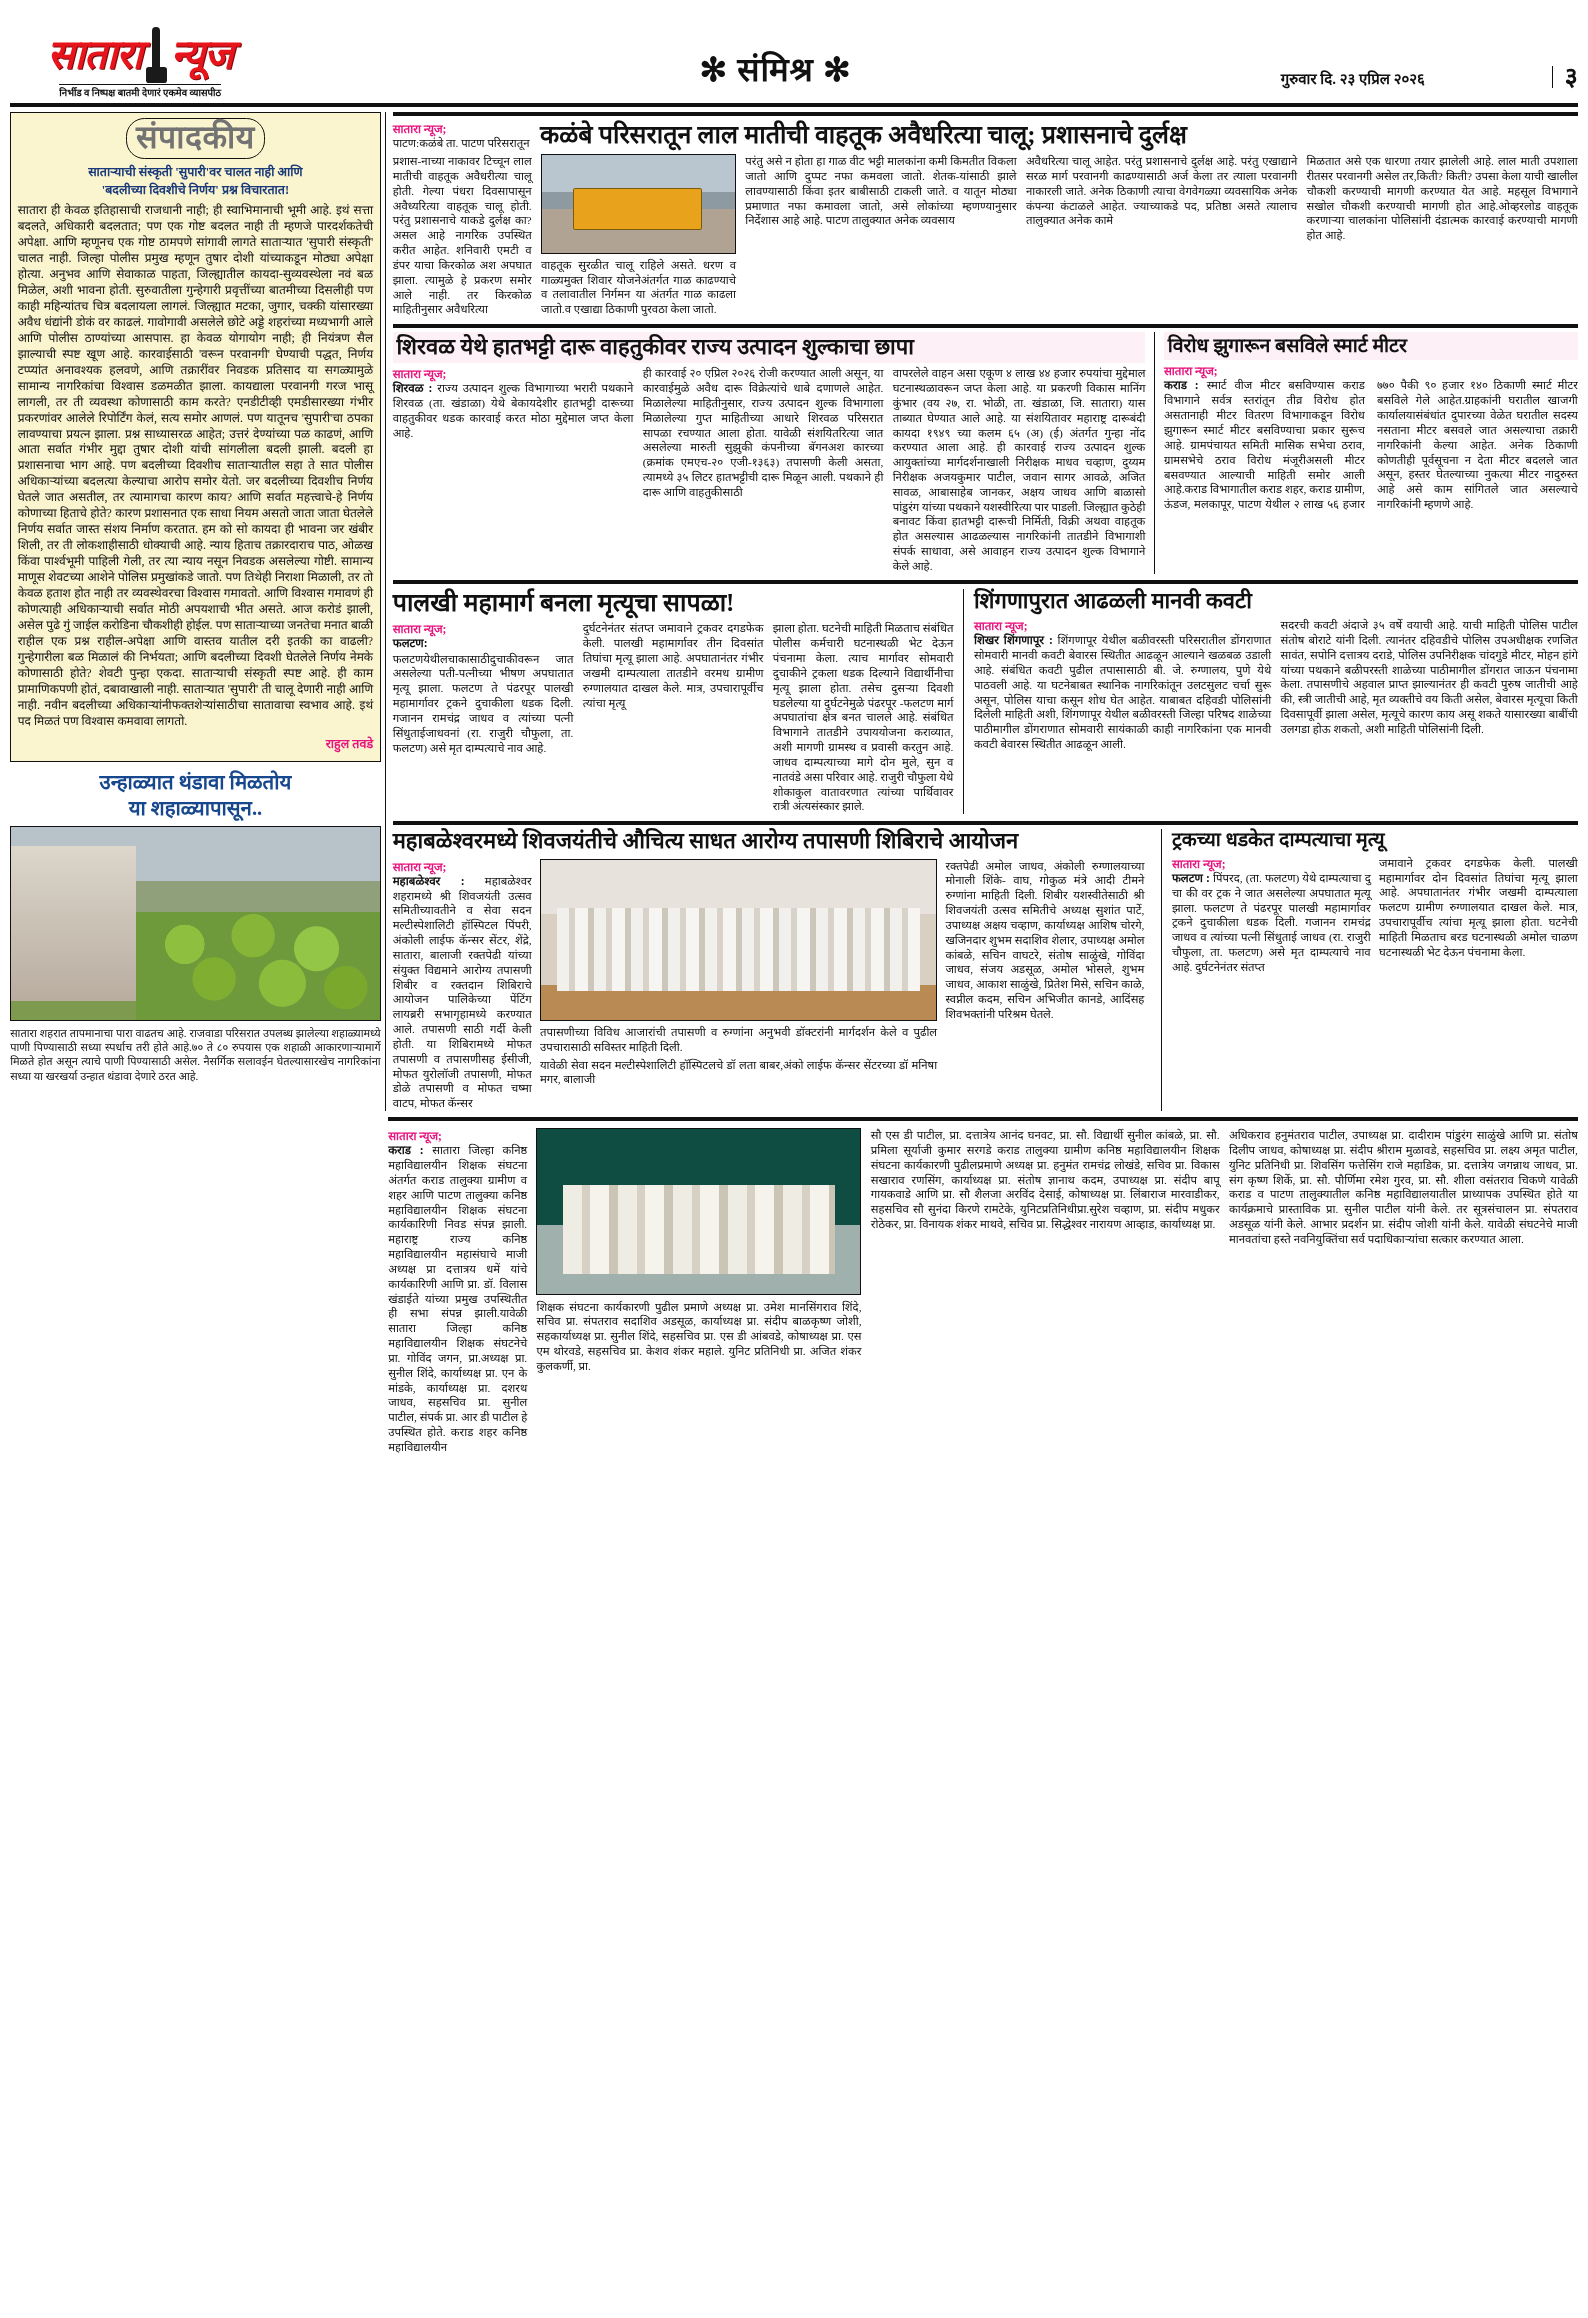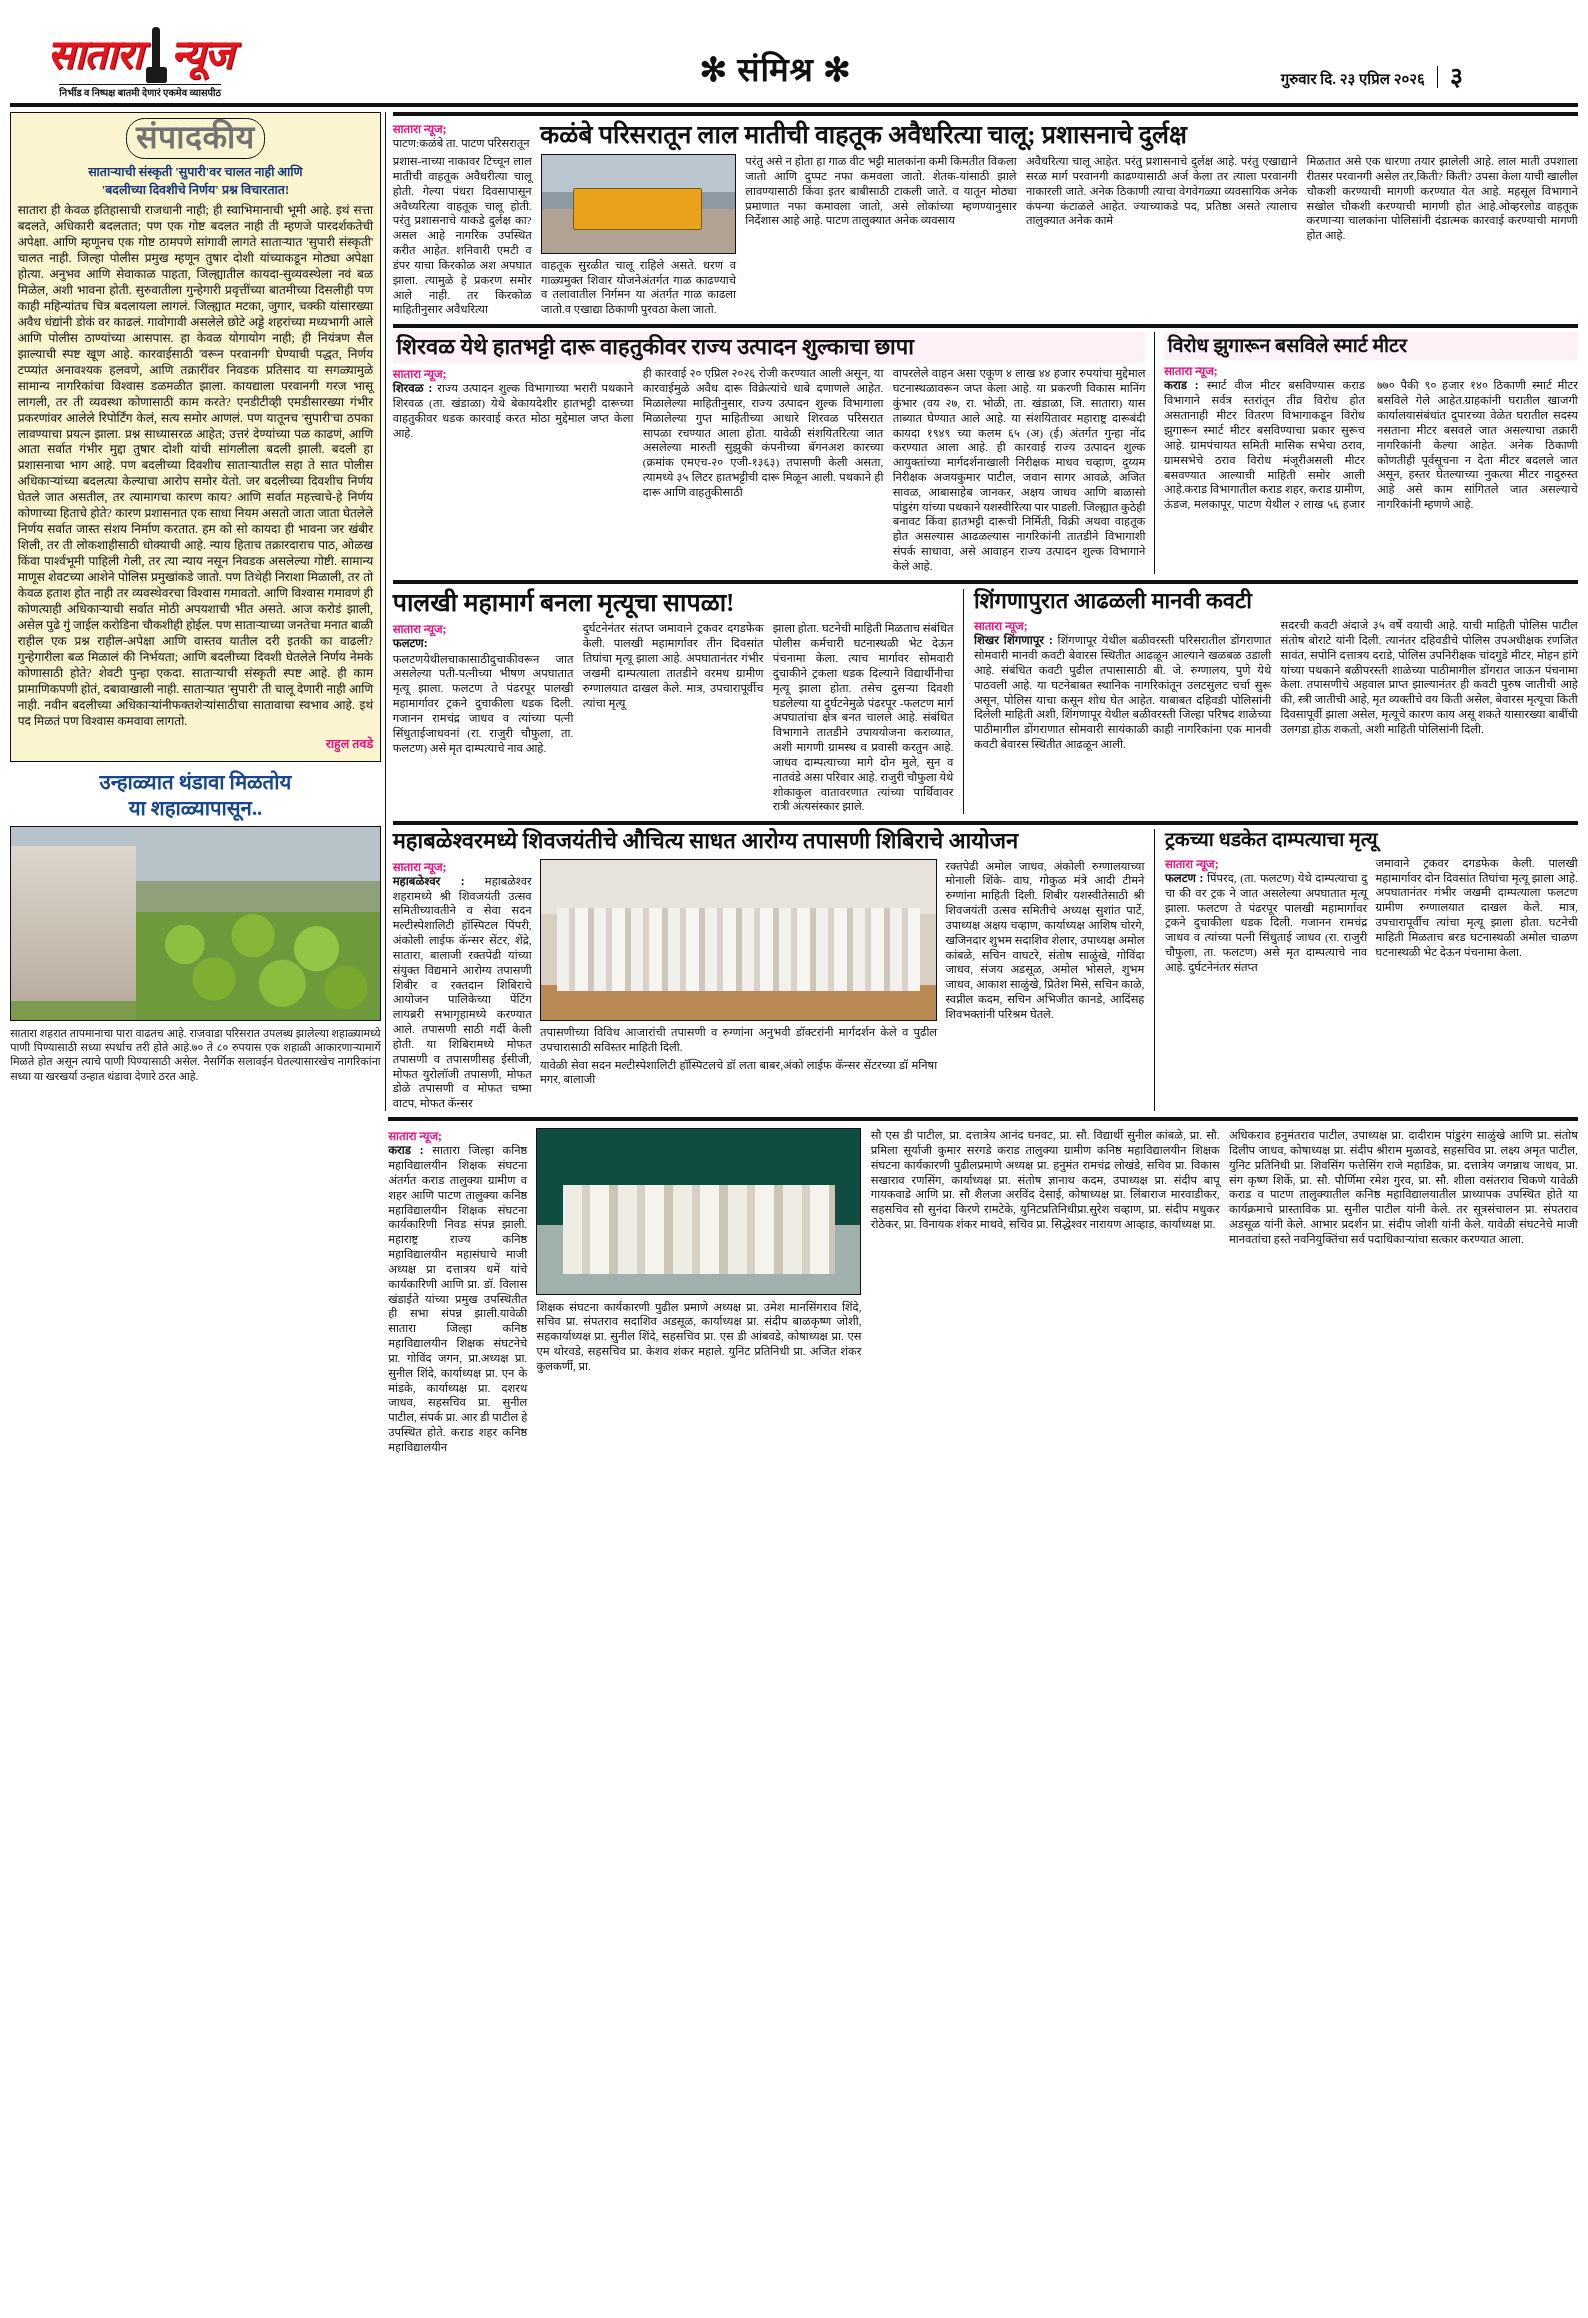"गुरुवार दि. २३ एप्रिल २०२६" .mast-right { justify-content: flex-start -> space-between }
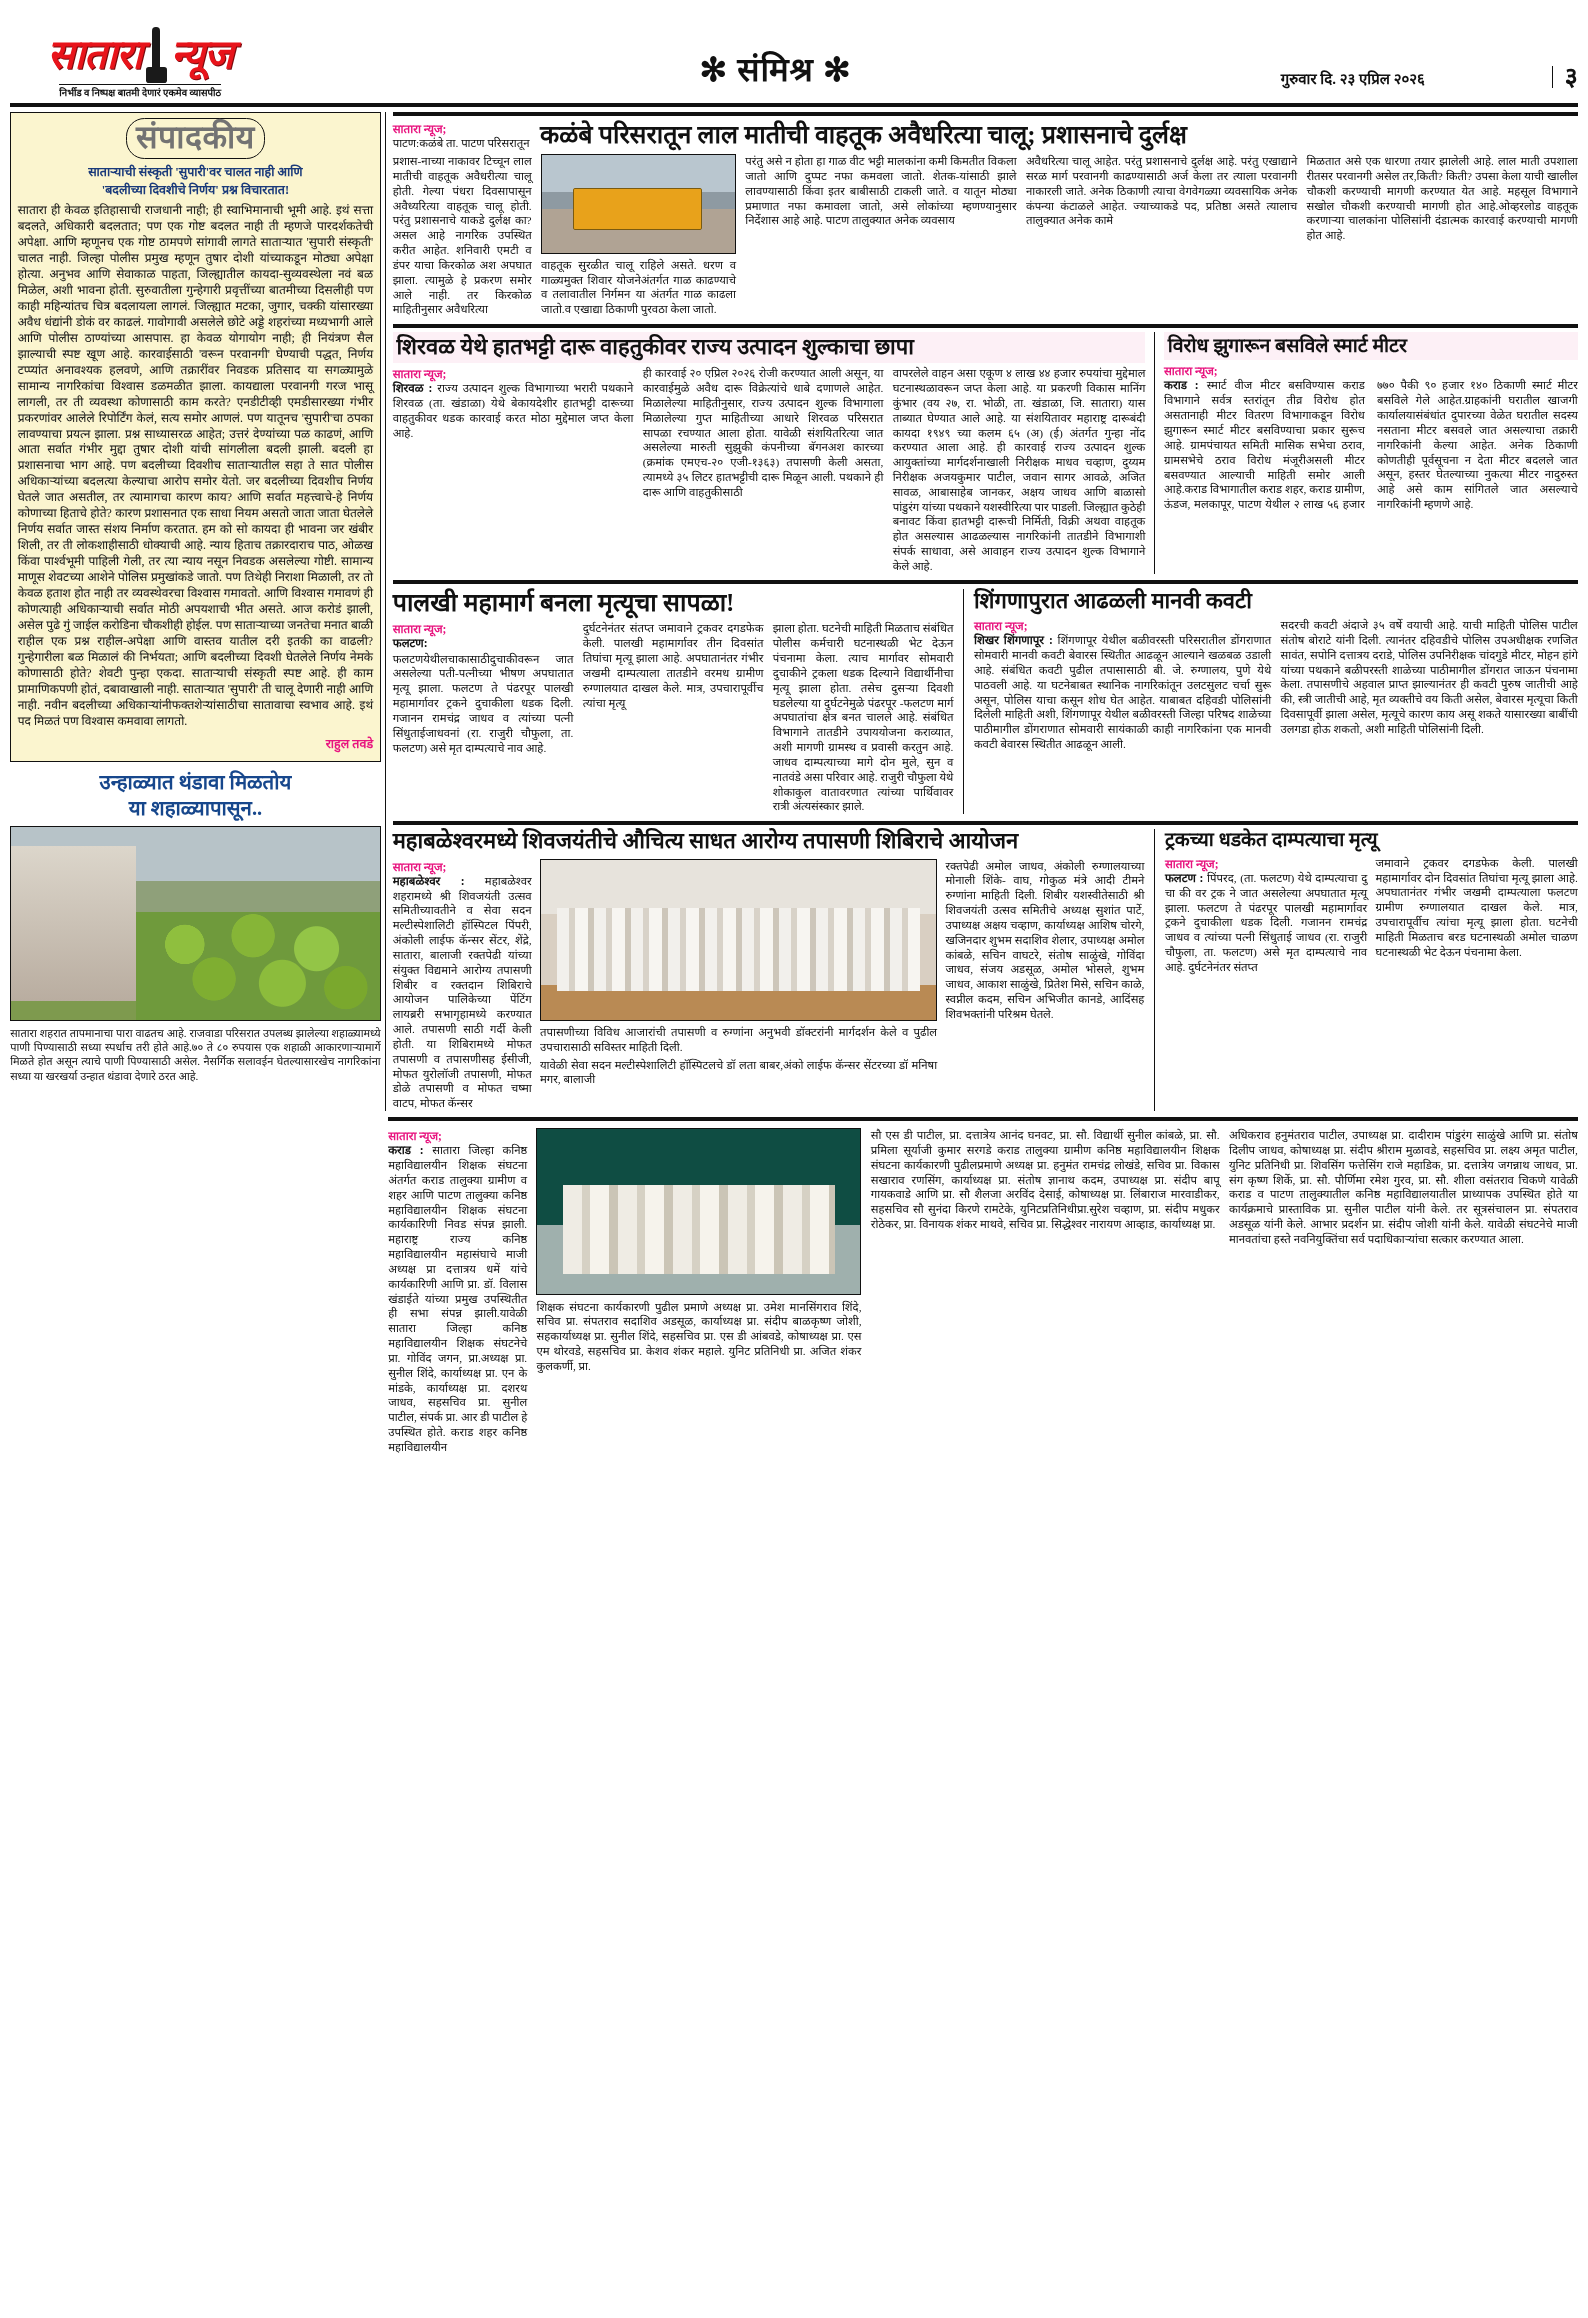"महाबळेश्वरमध्ये शिवजयंतीचे औचित्य साधत" div.sec-inner { gap: 0 -> 7px }
